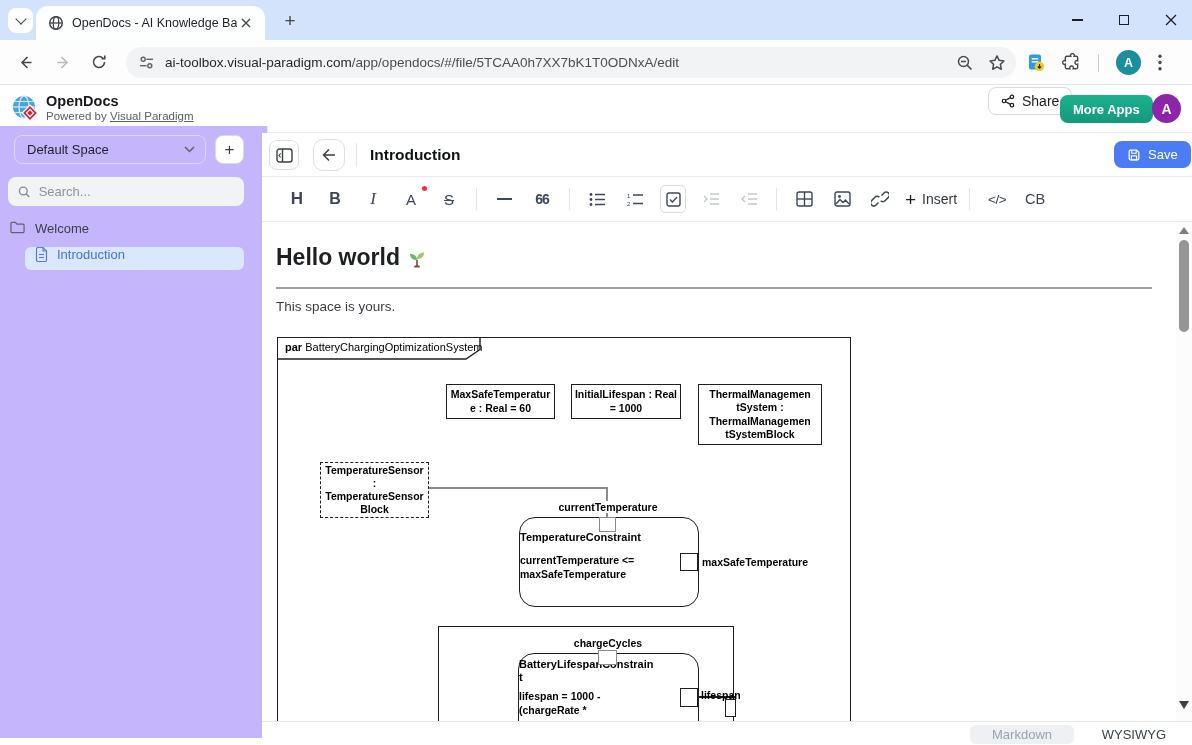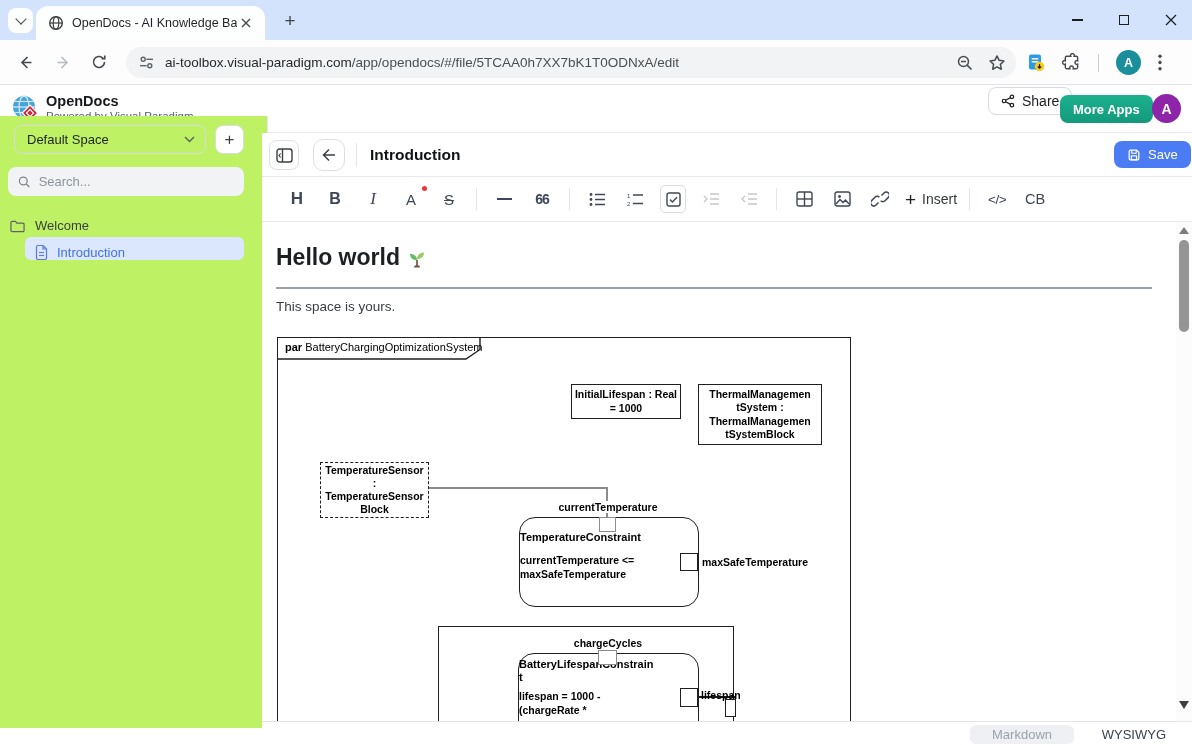"Default Space" #sidebar { background: #bef264 -> #c4b5fd; top: 116px -> 126px }
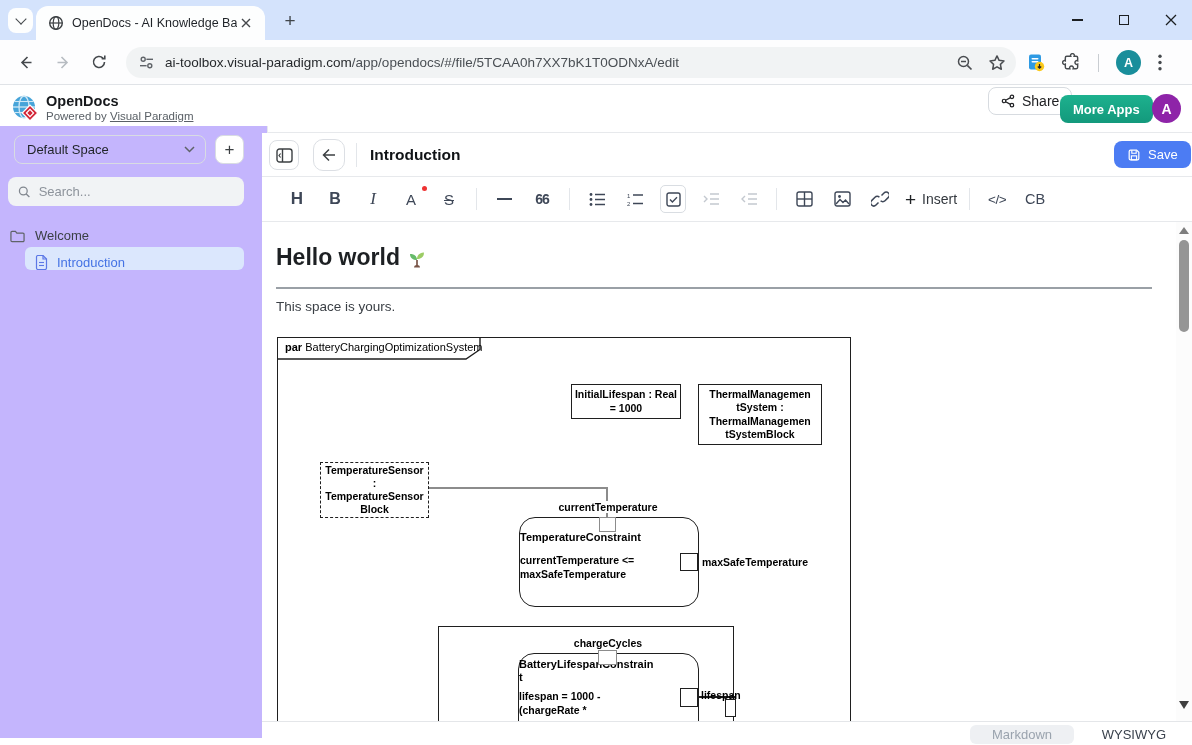"Welcome" .tree-row { align-items: flex-end -> flex-start }
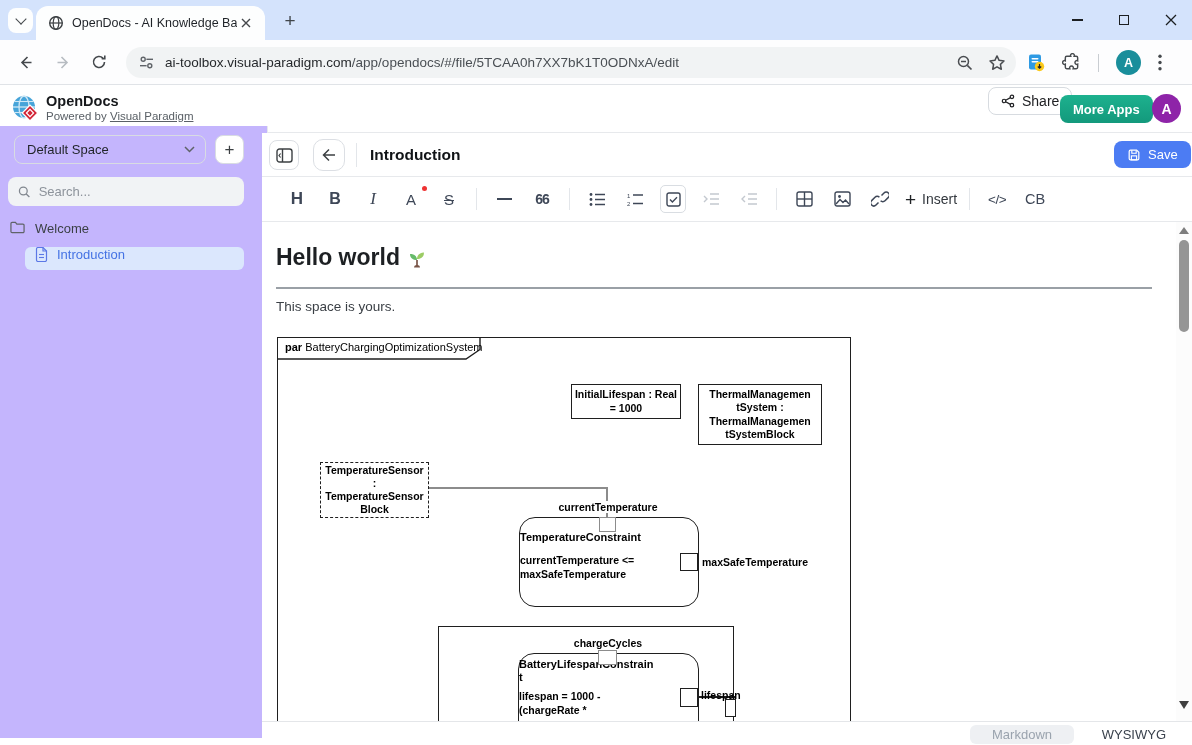"MaxSafeTemperatur" div.dbox { html: none -> <div>MaxSafeTemperatur e : Real = 60</div> }
